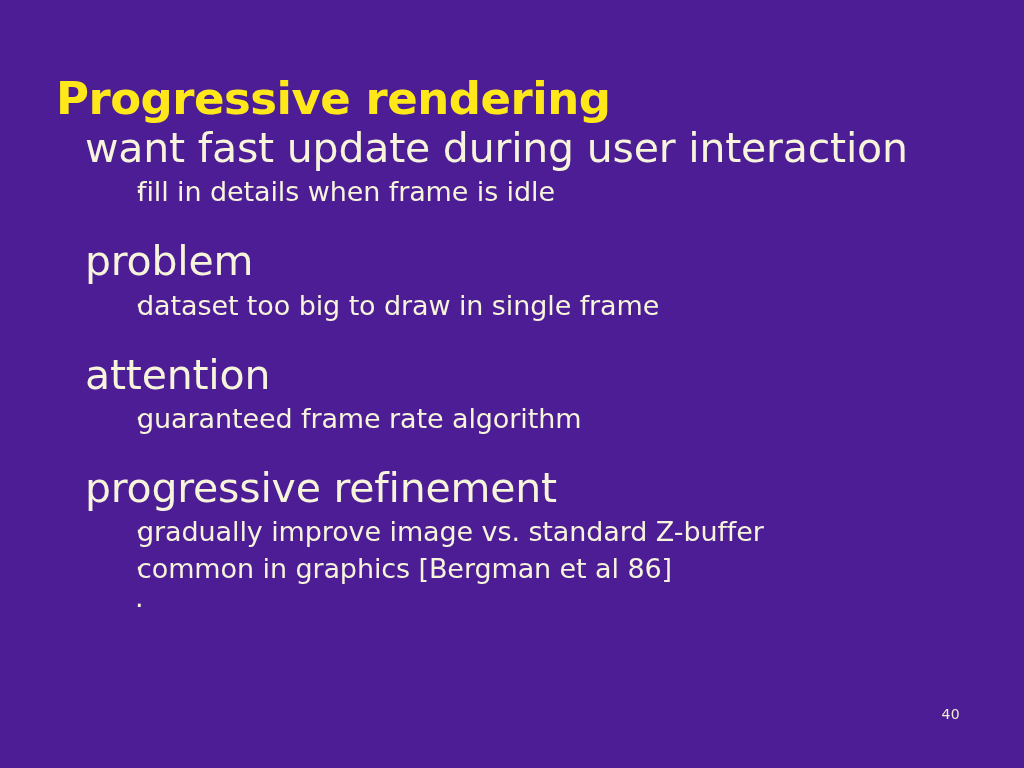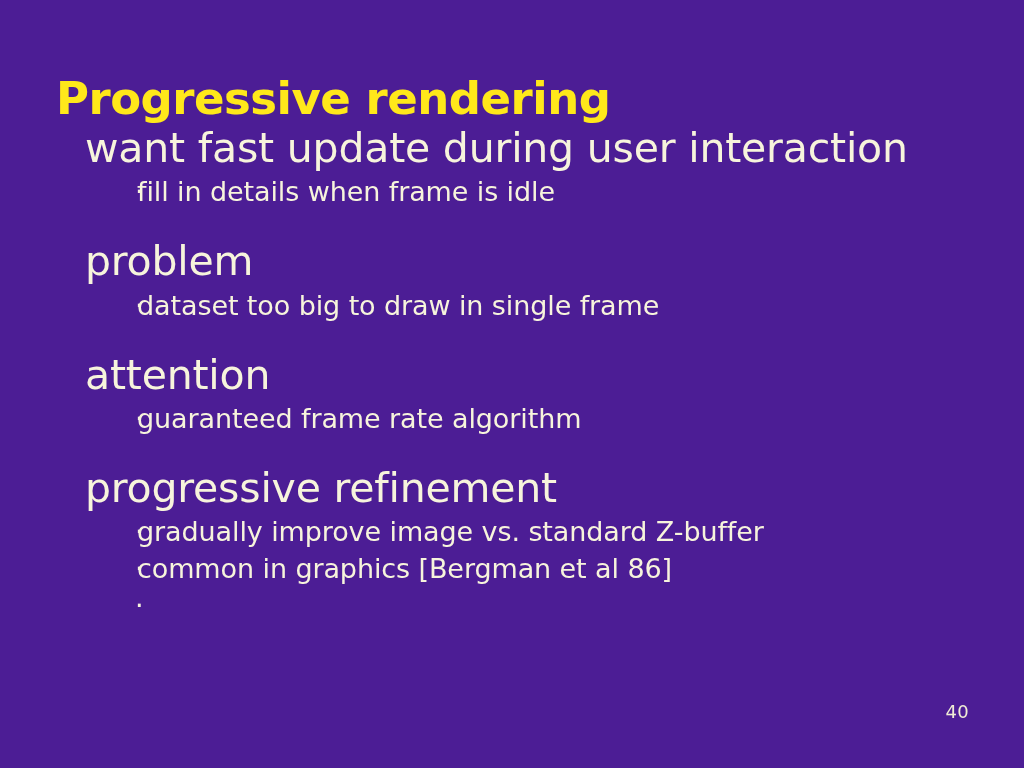"40" #page-number { font-size: 18px -> 14px; right: 55px -> 64px }
